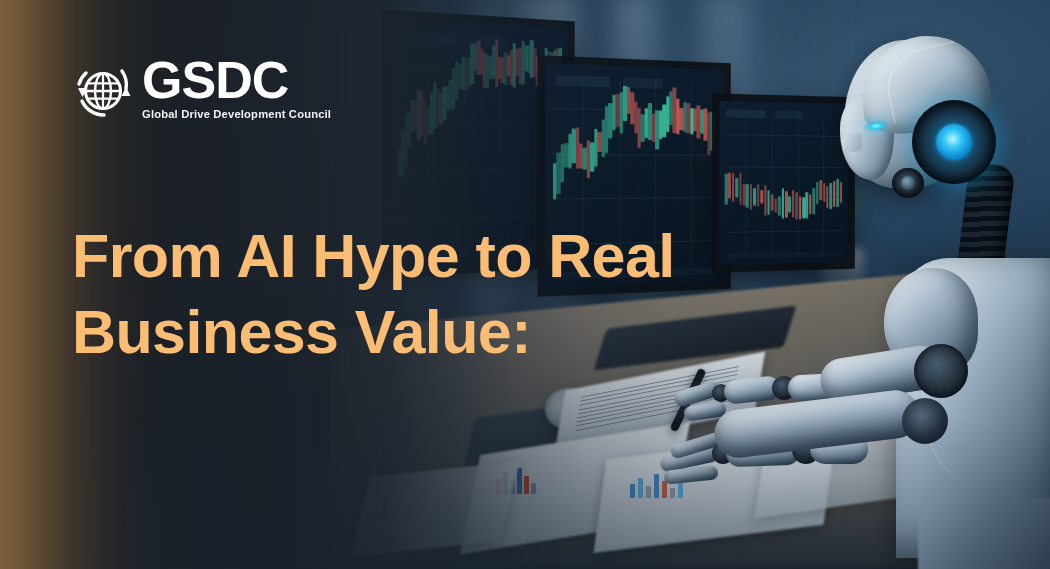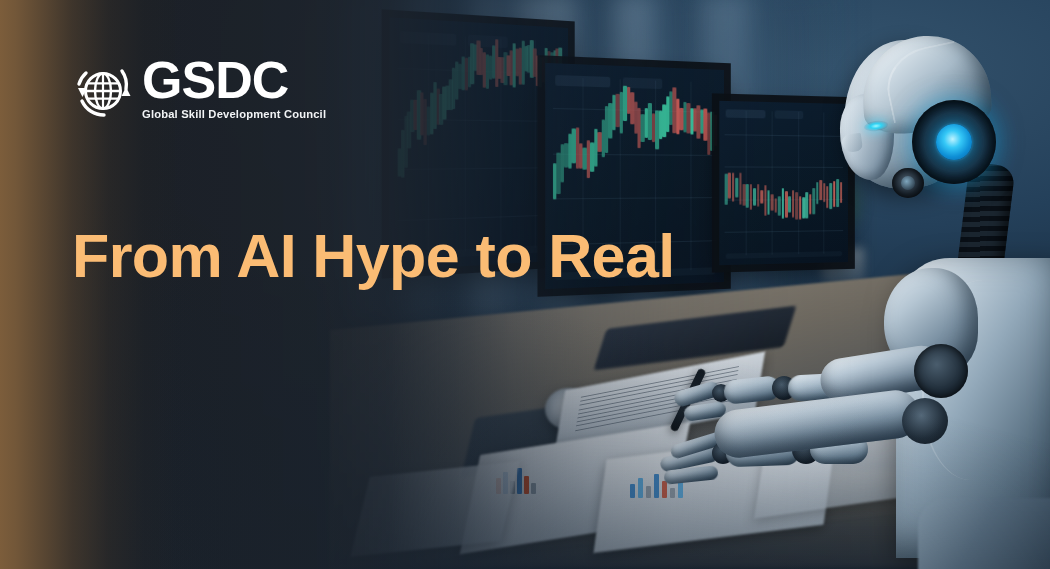"Global Skill Development Council" div.logo-tag { text: Skill -> Drive }
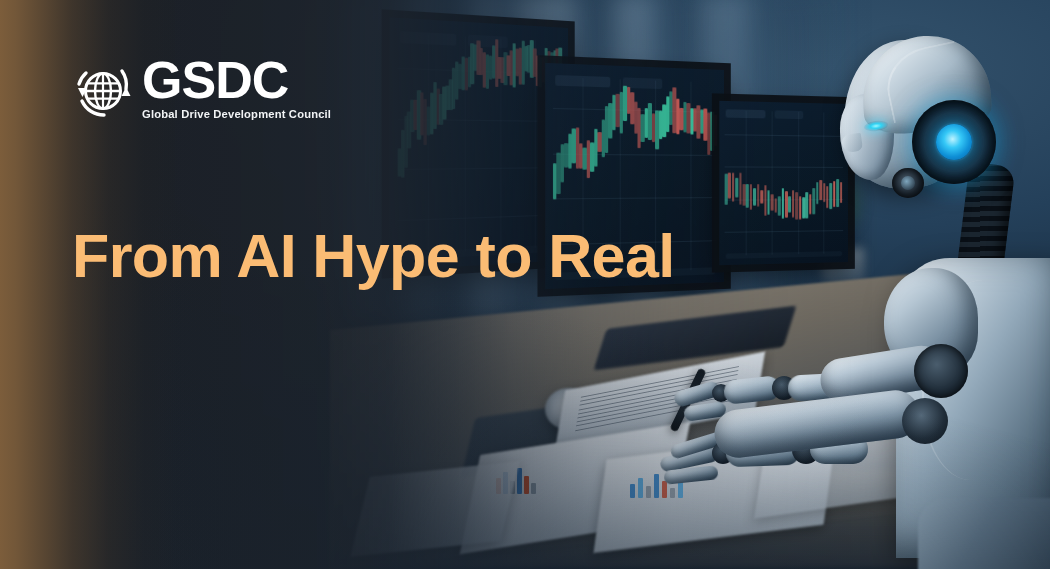"Business Value:" span.ln { html: none -> <span>Business Value:</span> }
